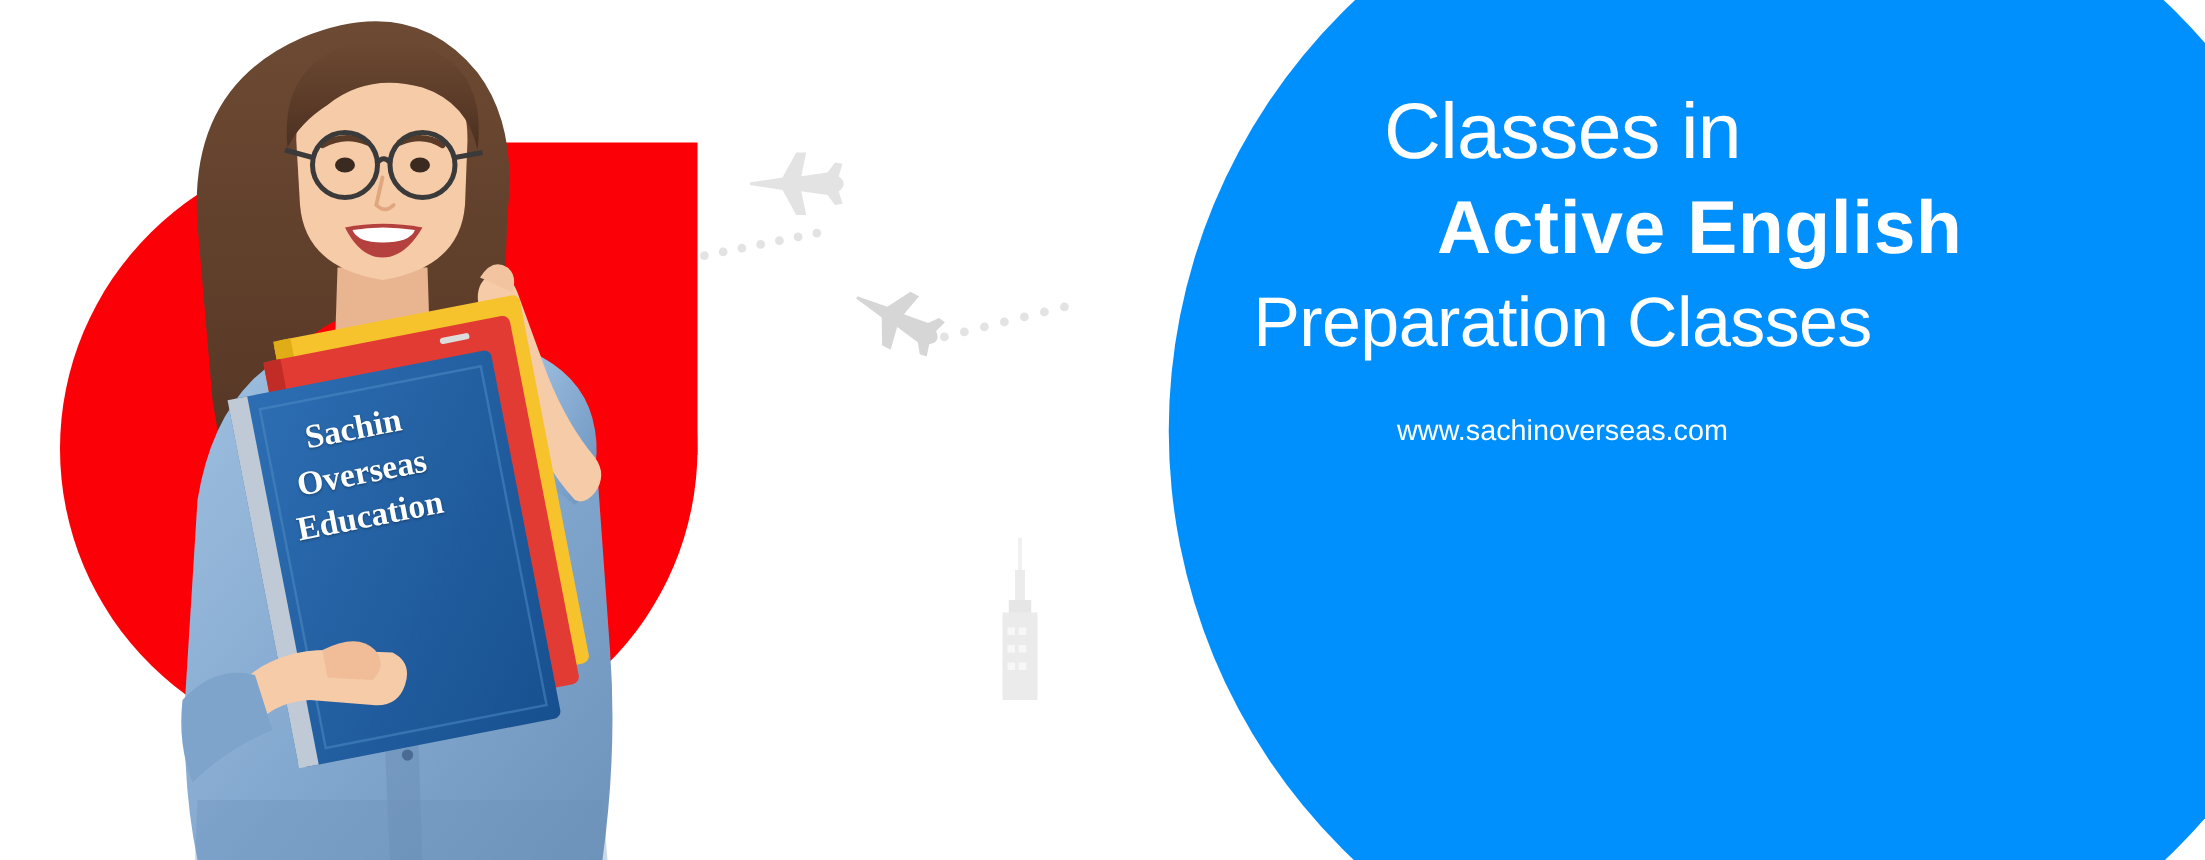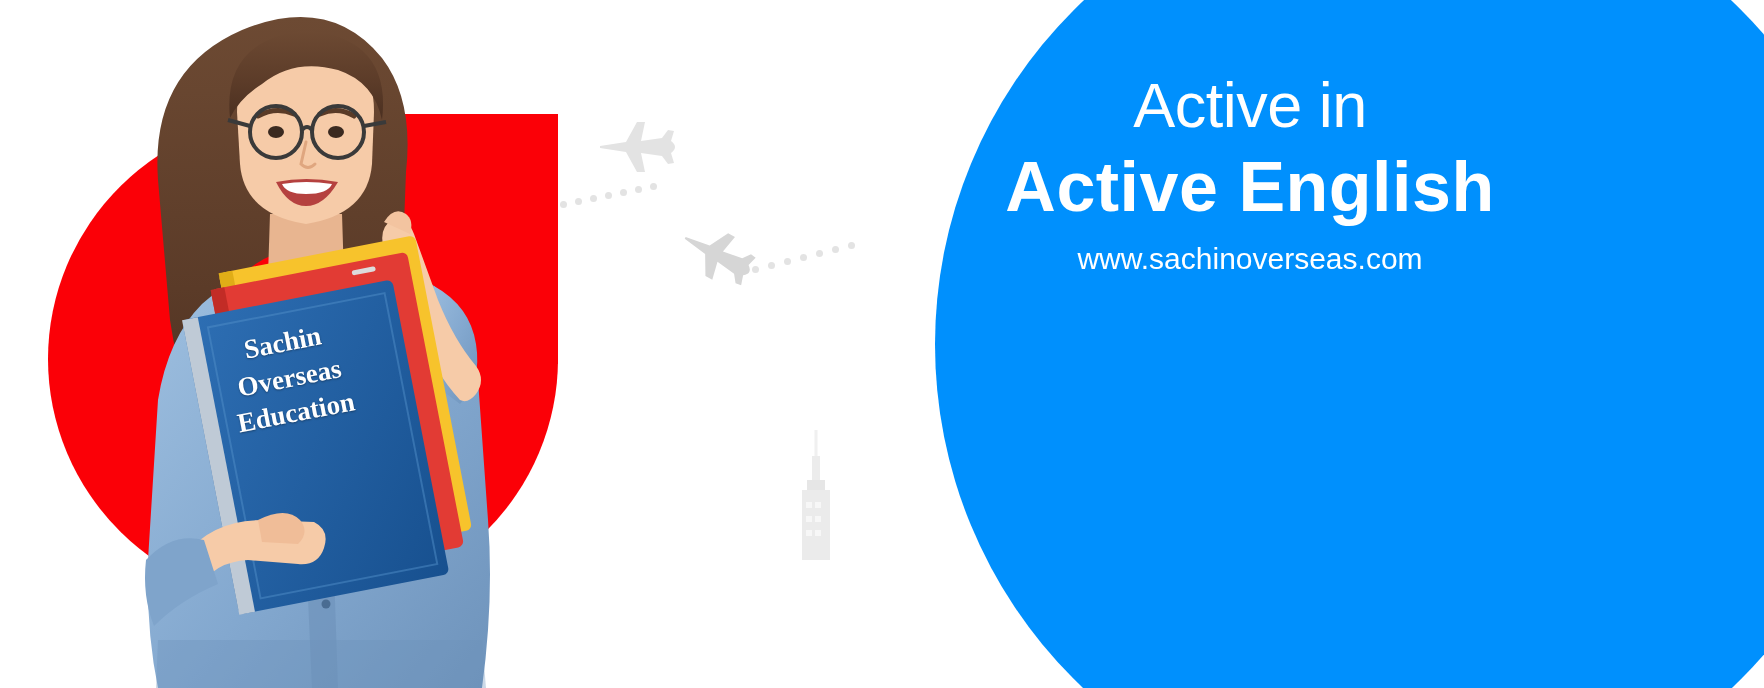"Active in" div.promo-eyebrow { text: Active -> Classes }
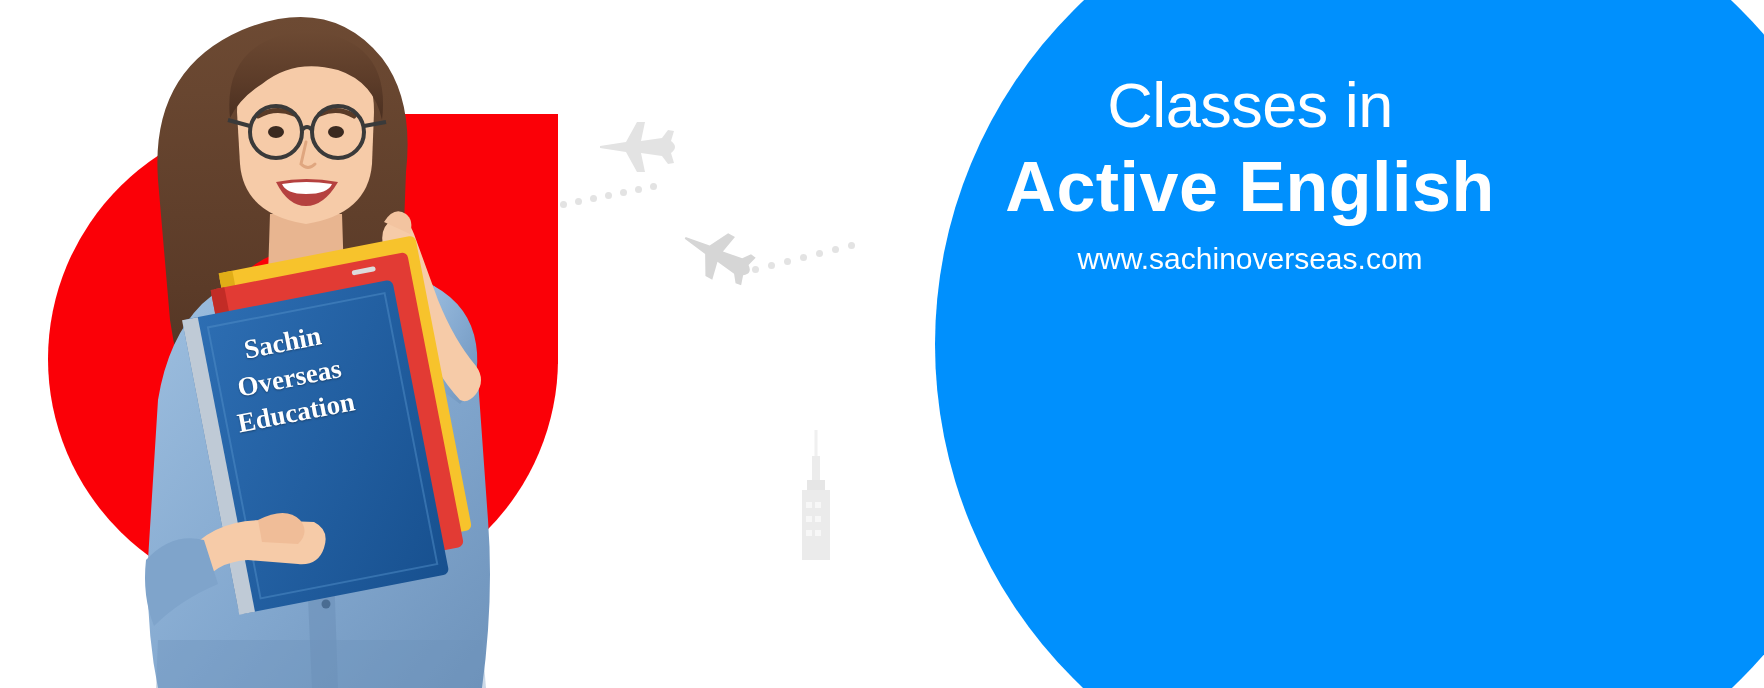"Active English" .promo-headline { font-size: 70px -> 60px; text-align: none -> right }
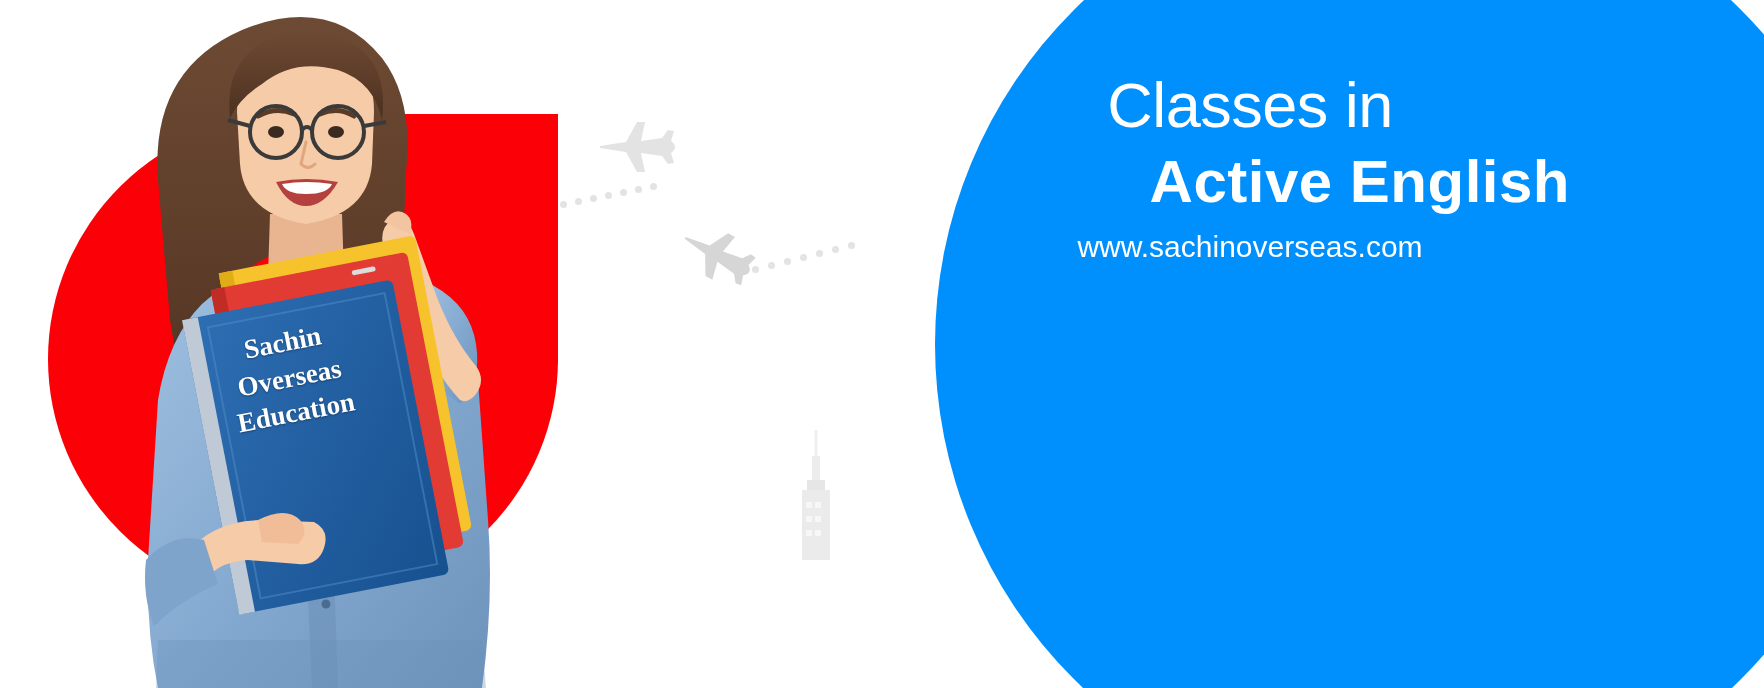"Preparation Classes" div.promo-subhead { html: none -> <div>Preparation Classes</div> }
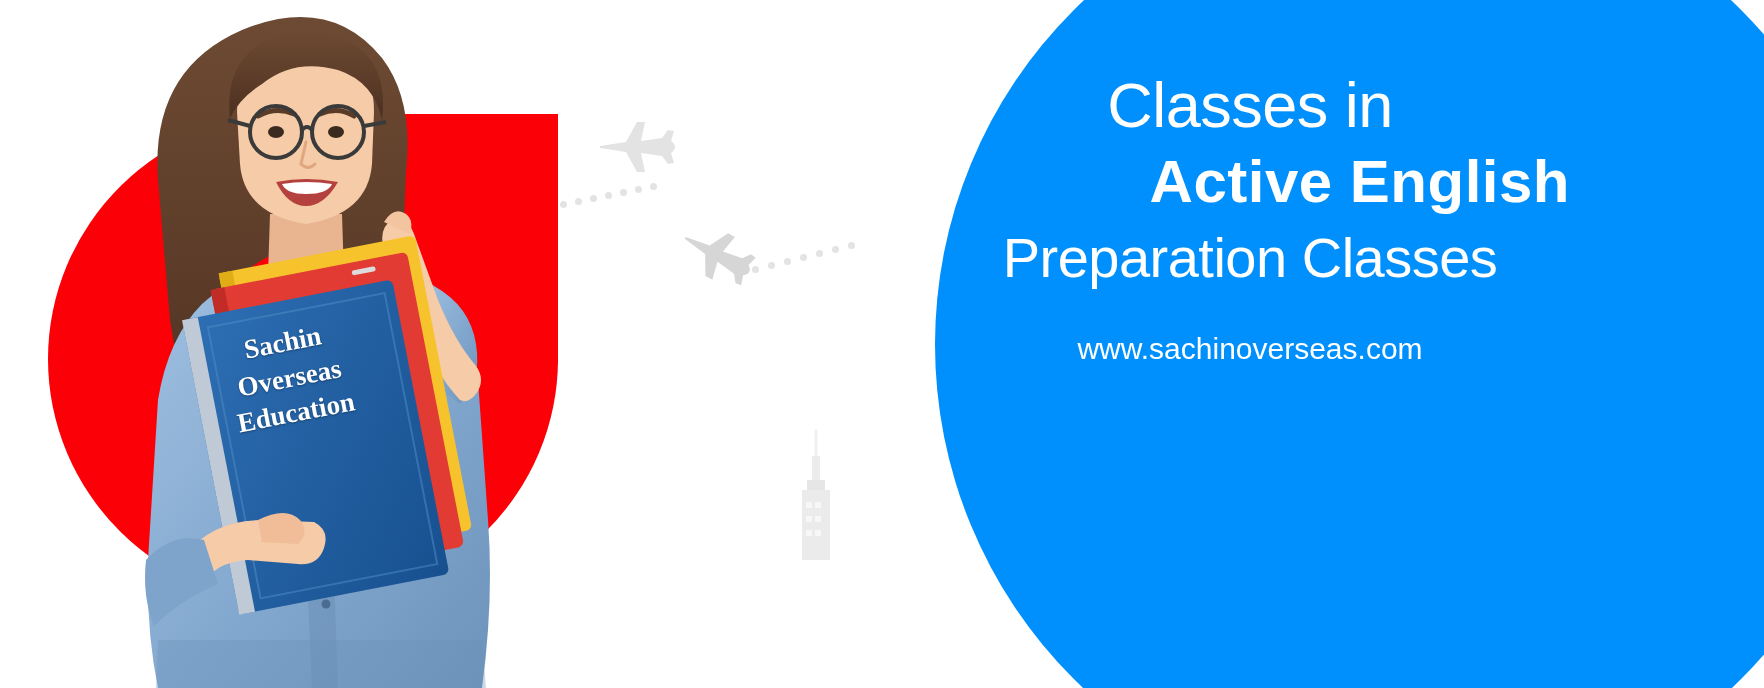"www.sachinoverseas.com" .promo-contact { font-size: 30px -> 23px }
